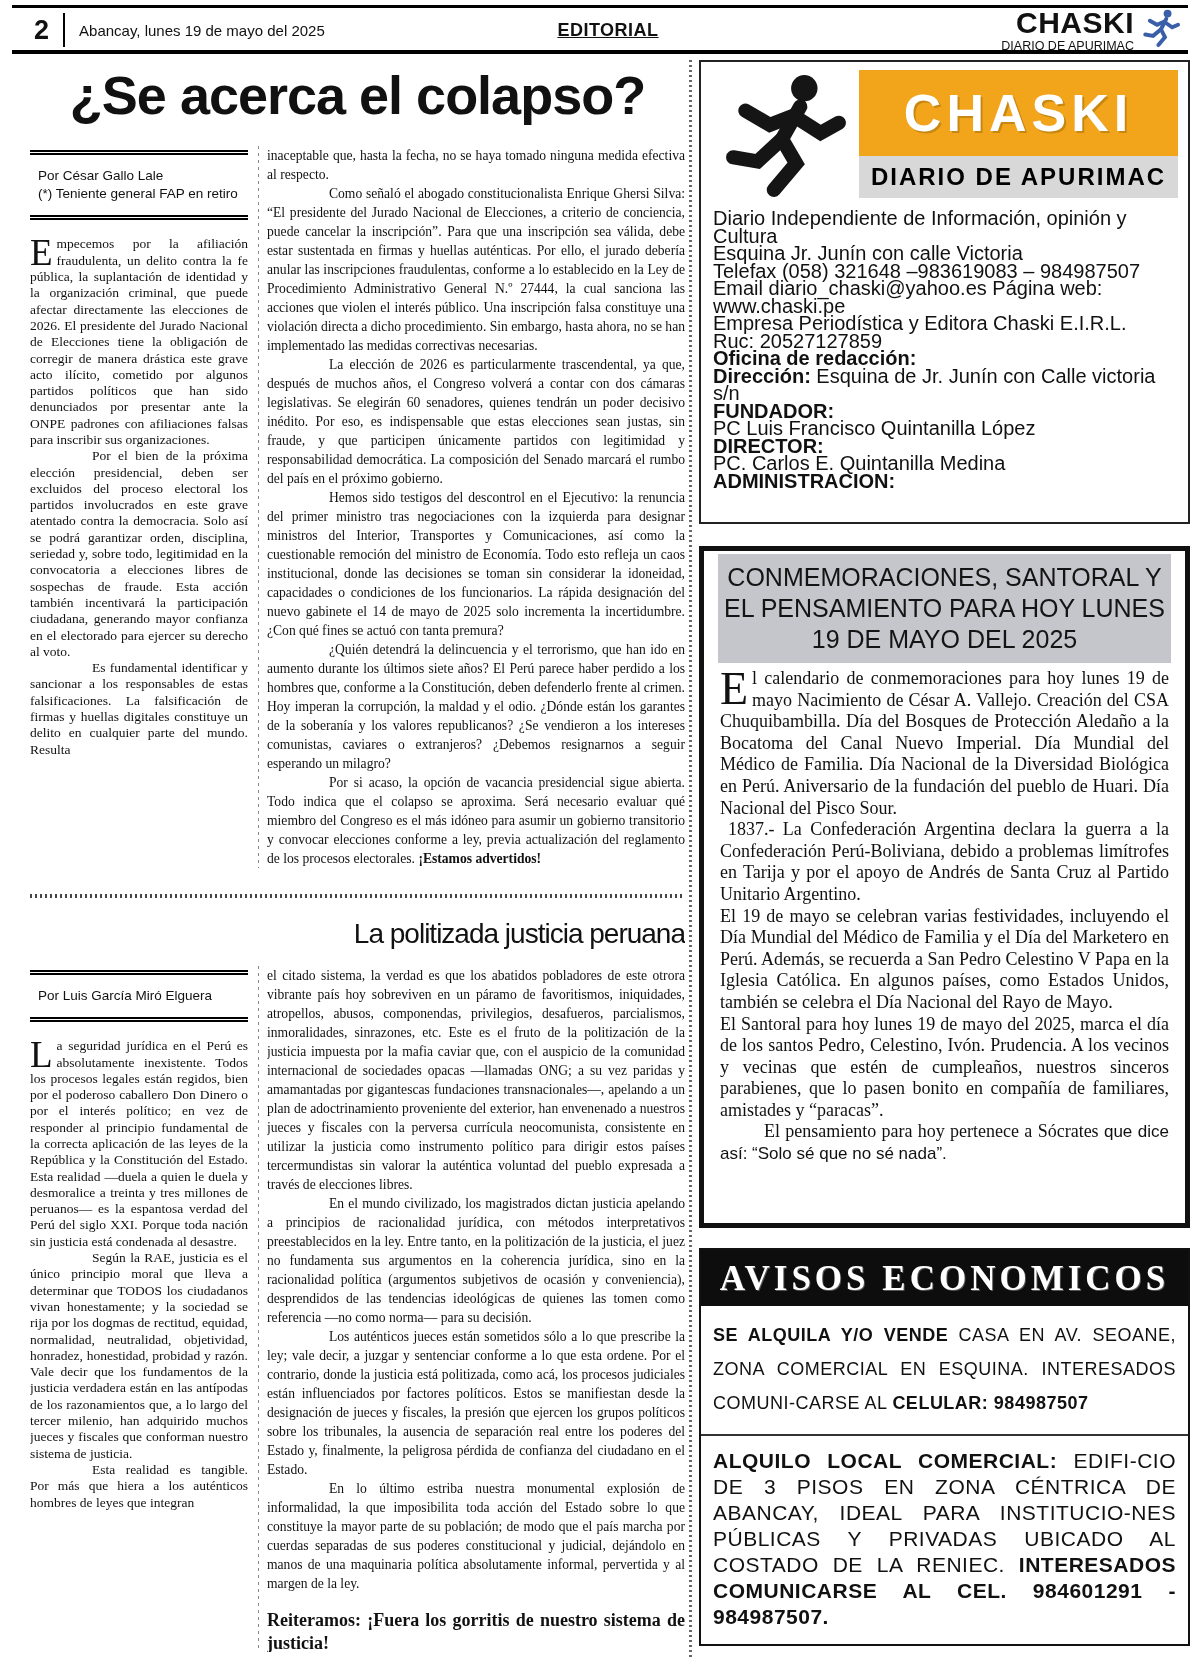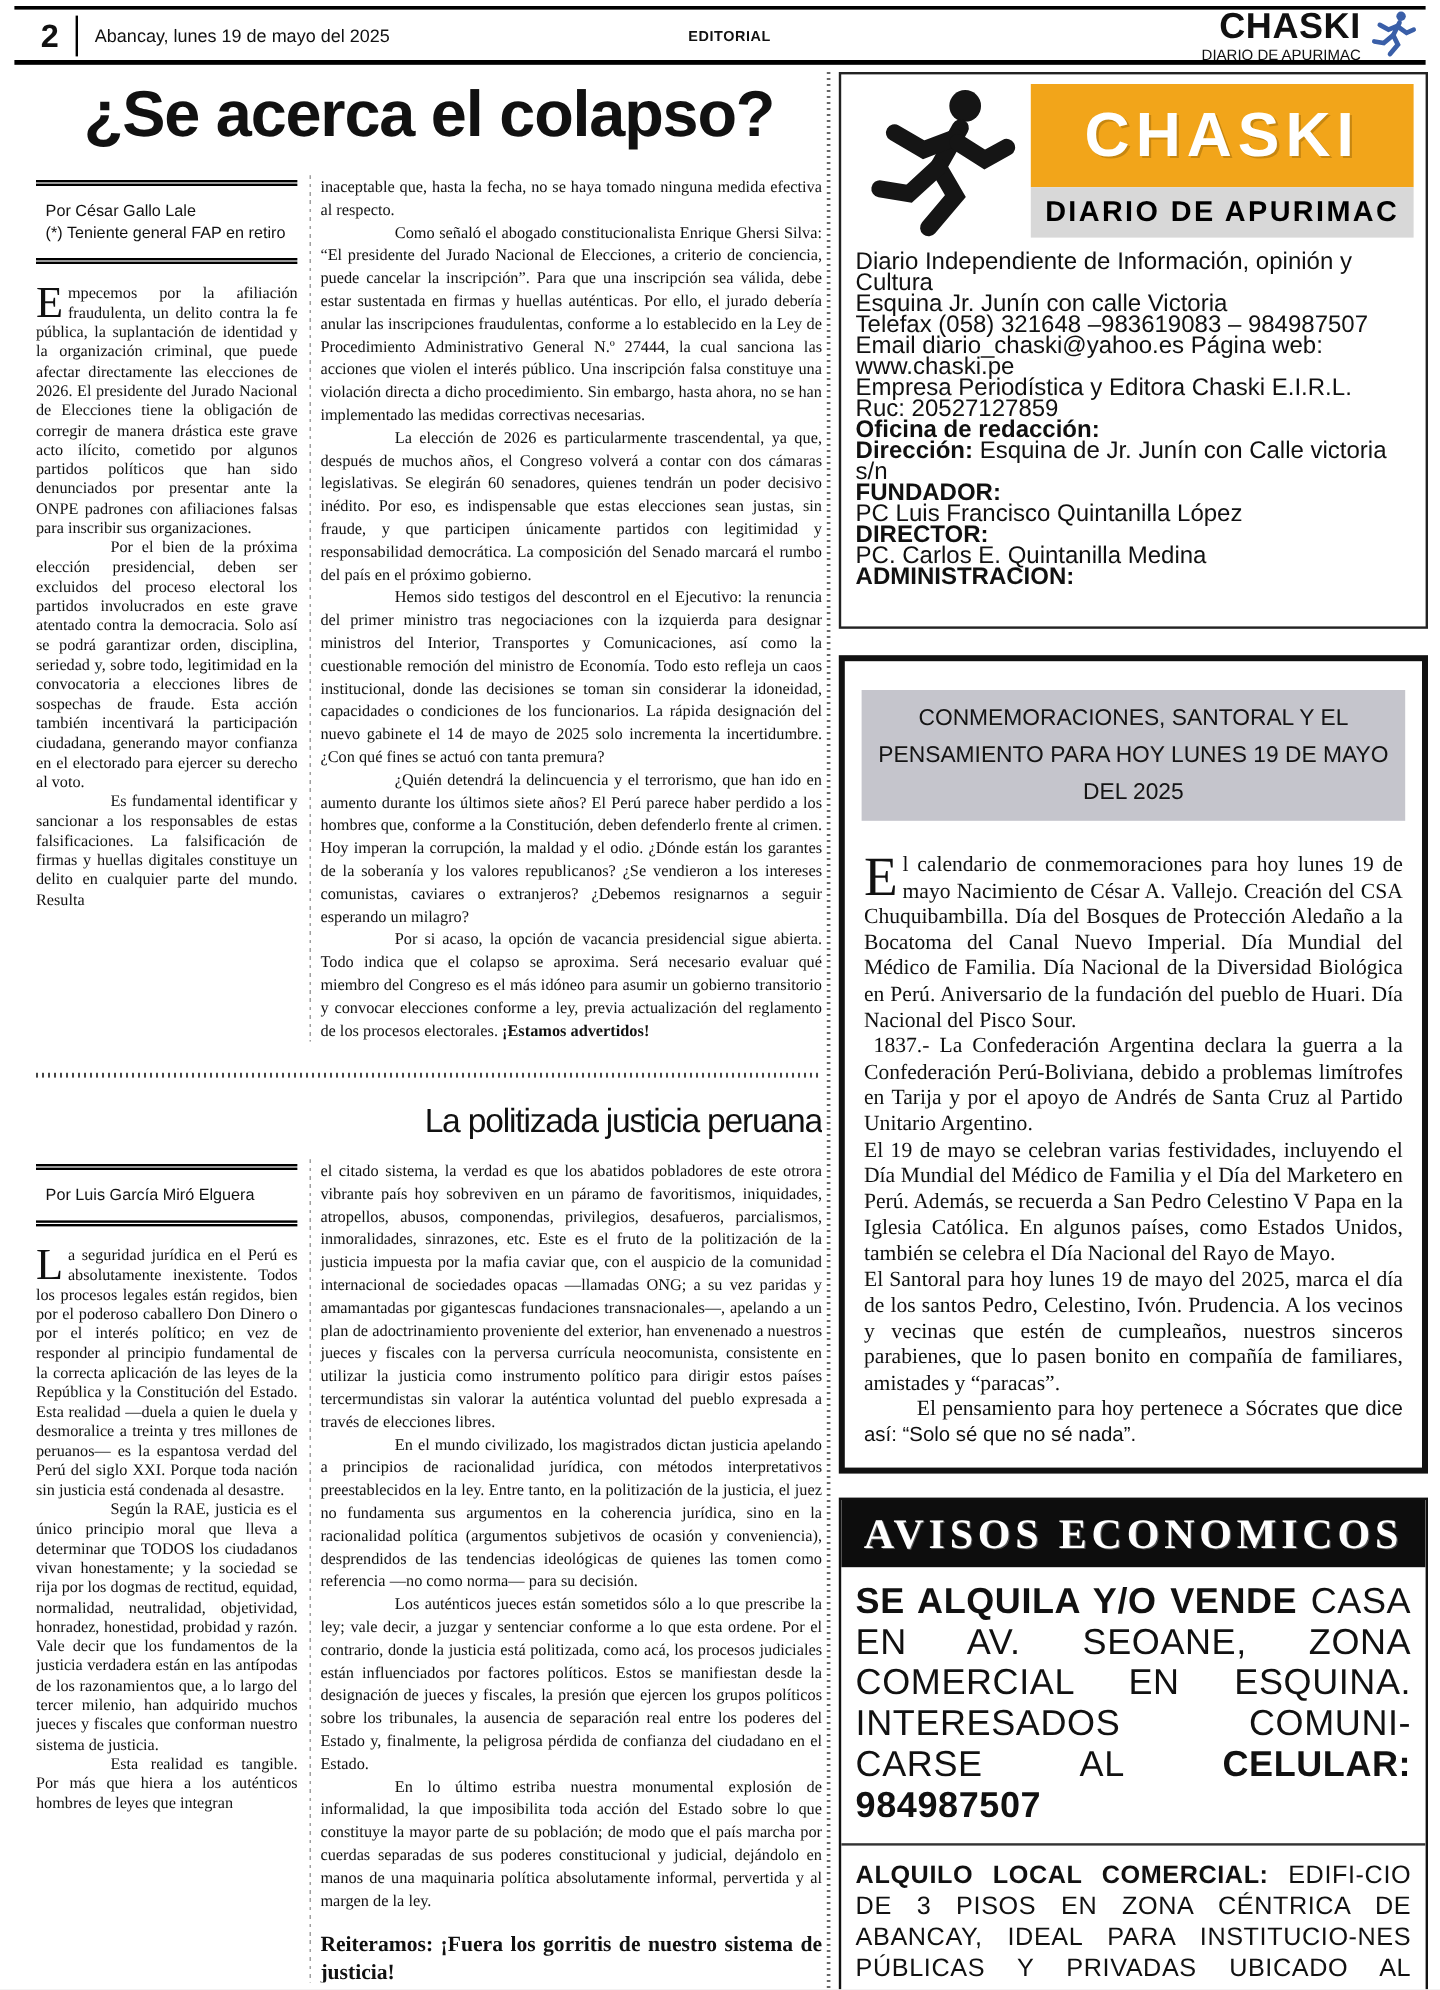"EDITORIAL" .hdr .section { font-size: 12px -> 18px; text-decoration: none -> underline }
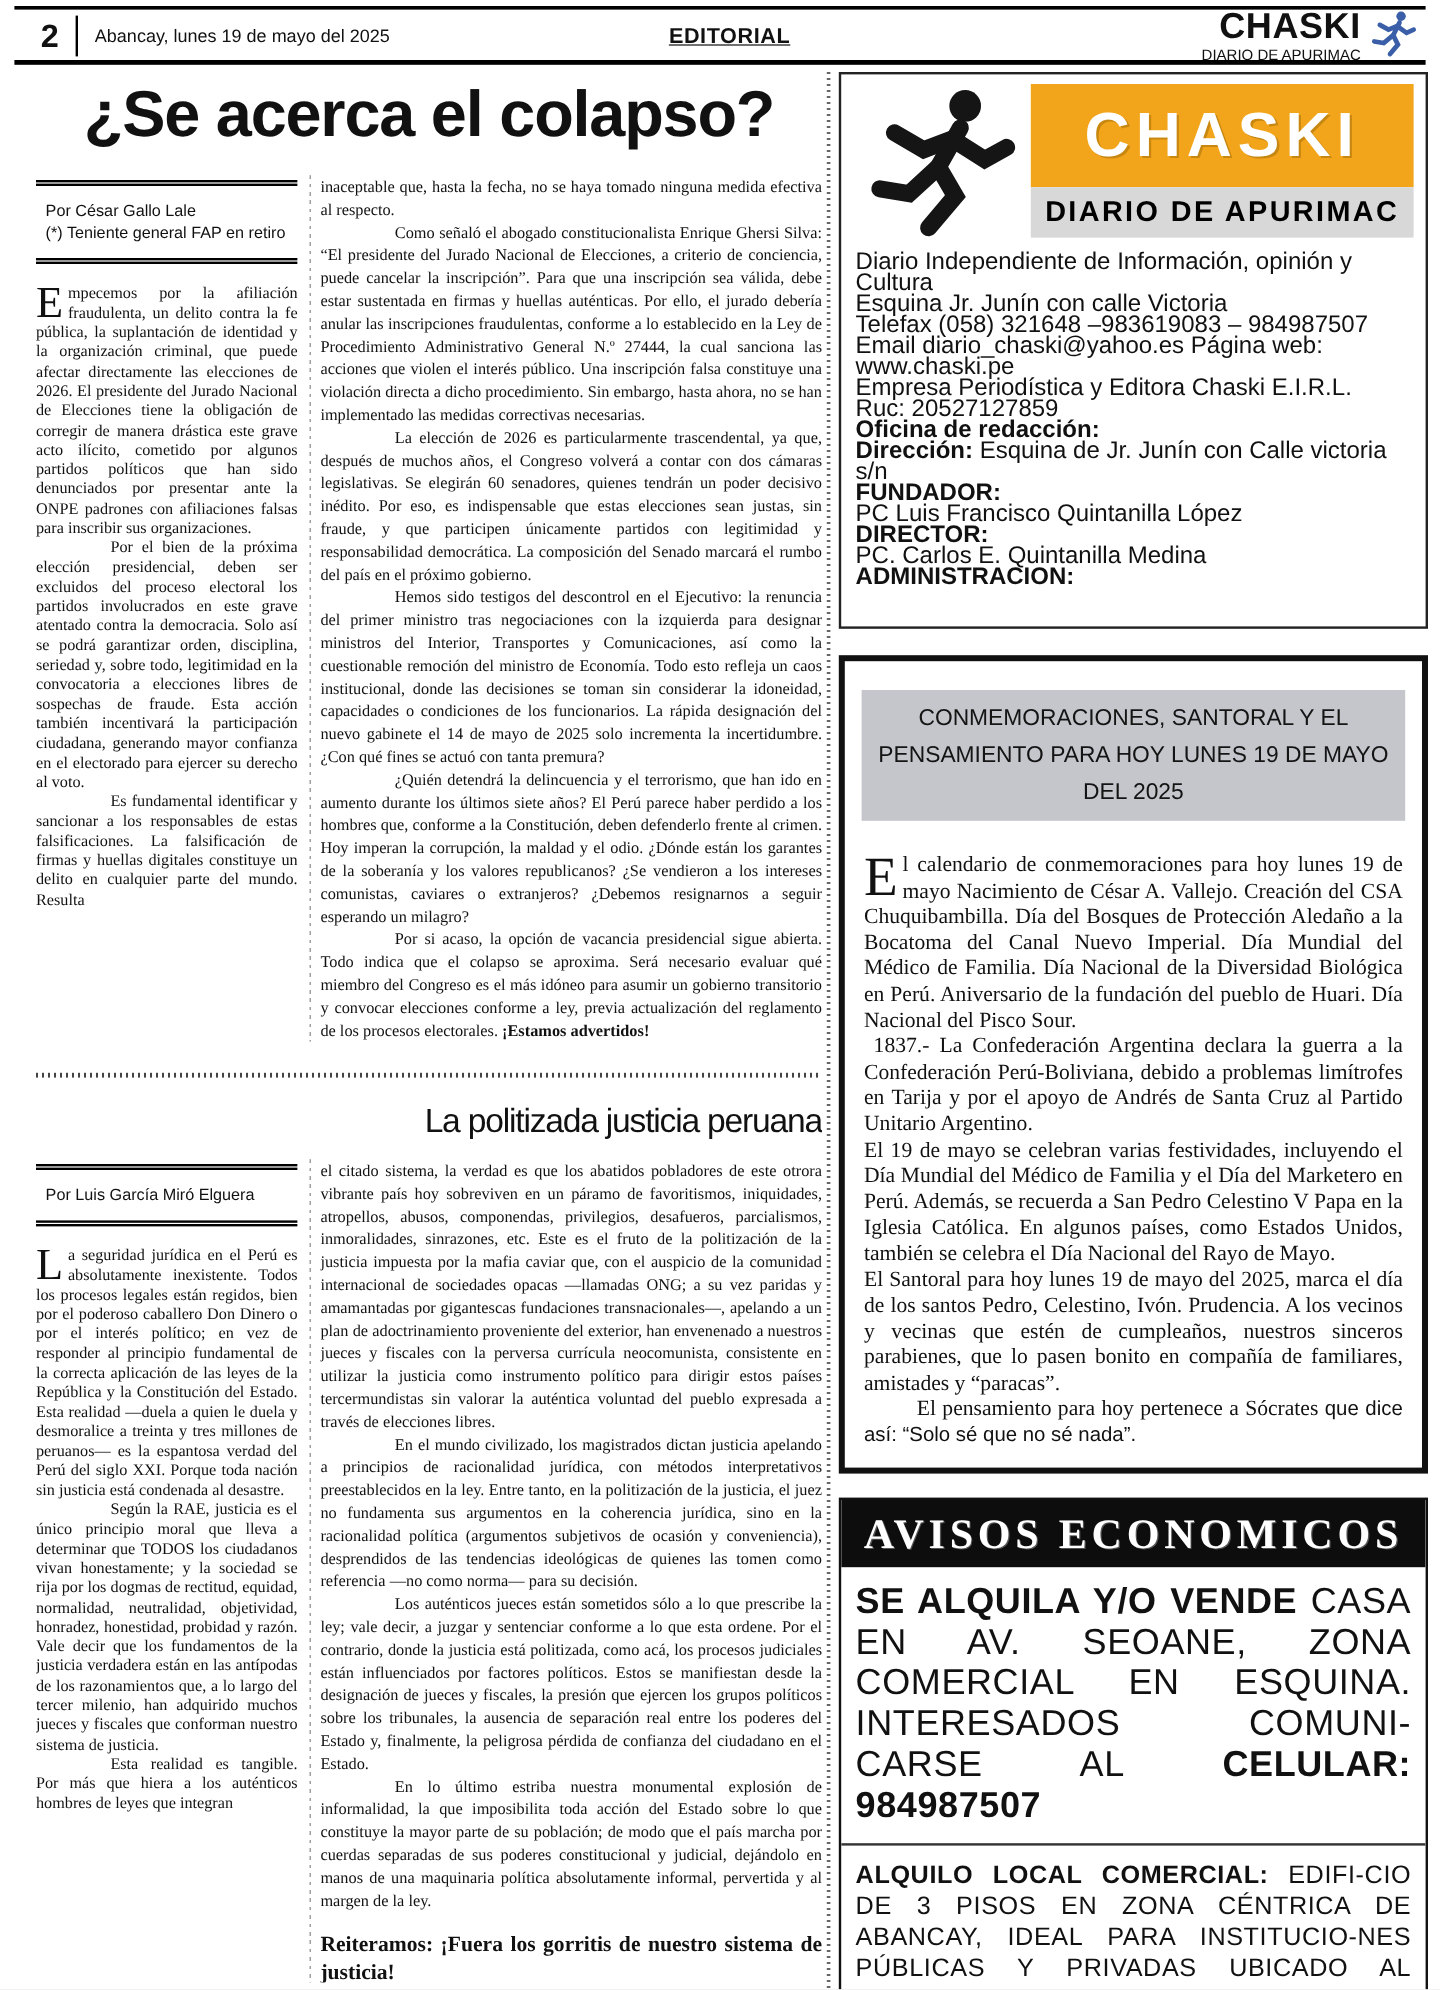"CONMEMORACIONES, SANTORAL Y EL" .conmem-title { font-size: 19px -> 25px; margin: 24px 14px -> 3px 14px }
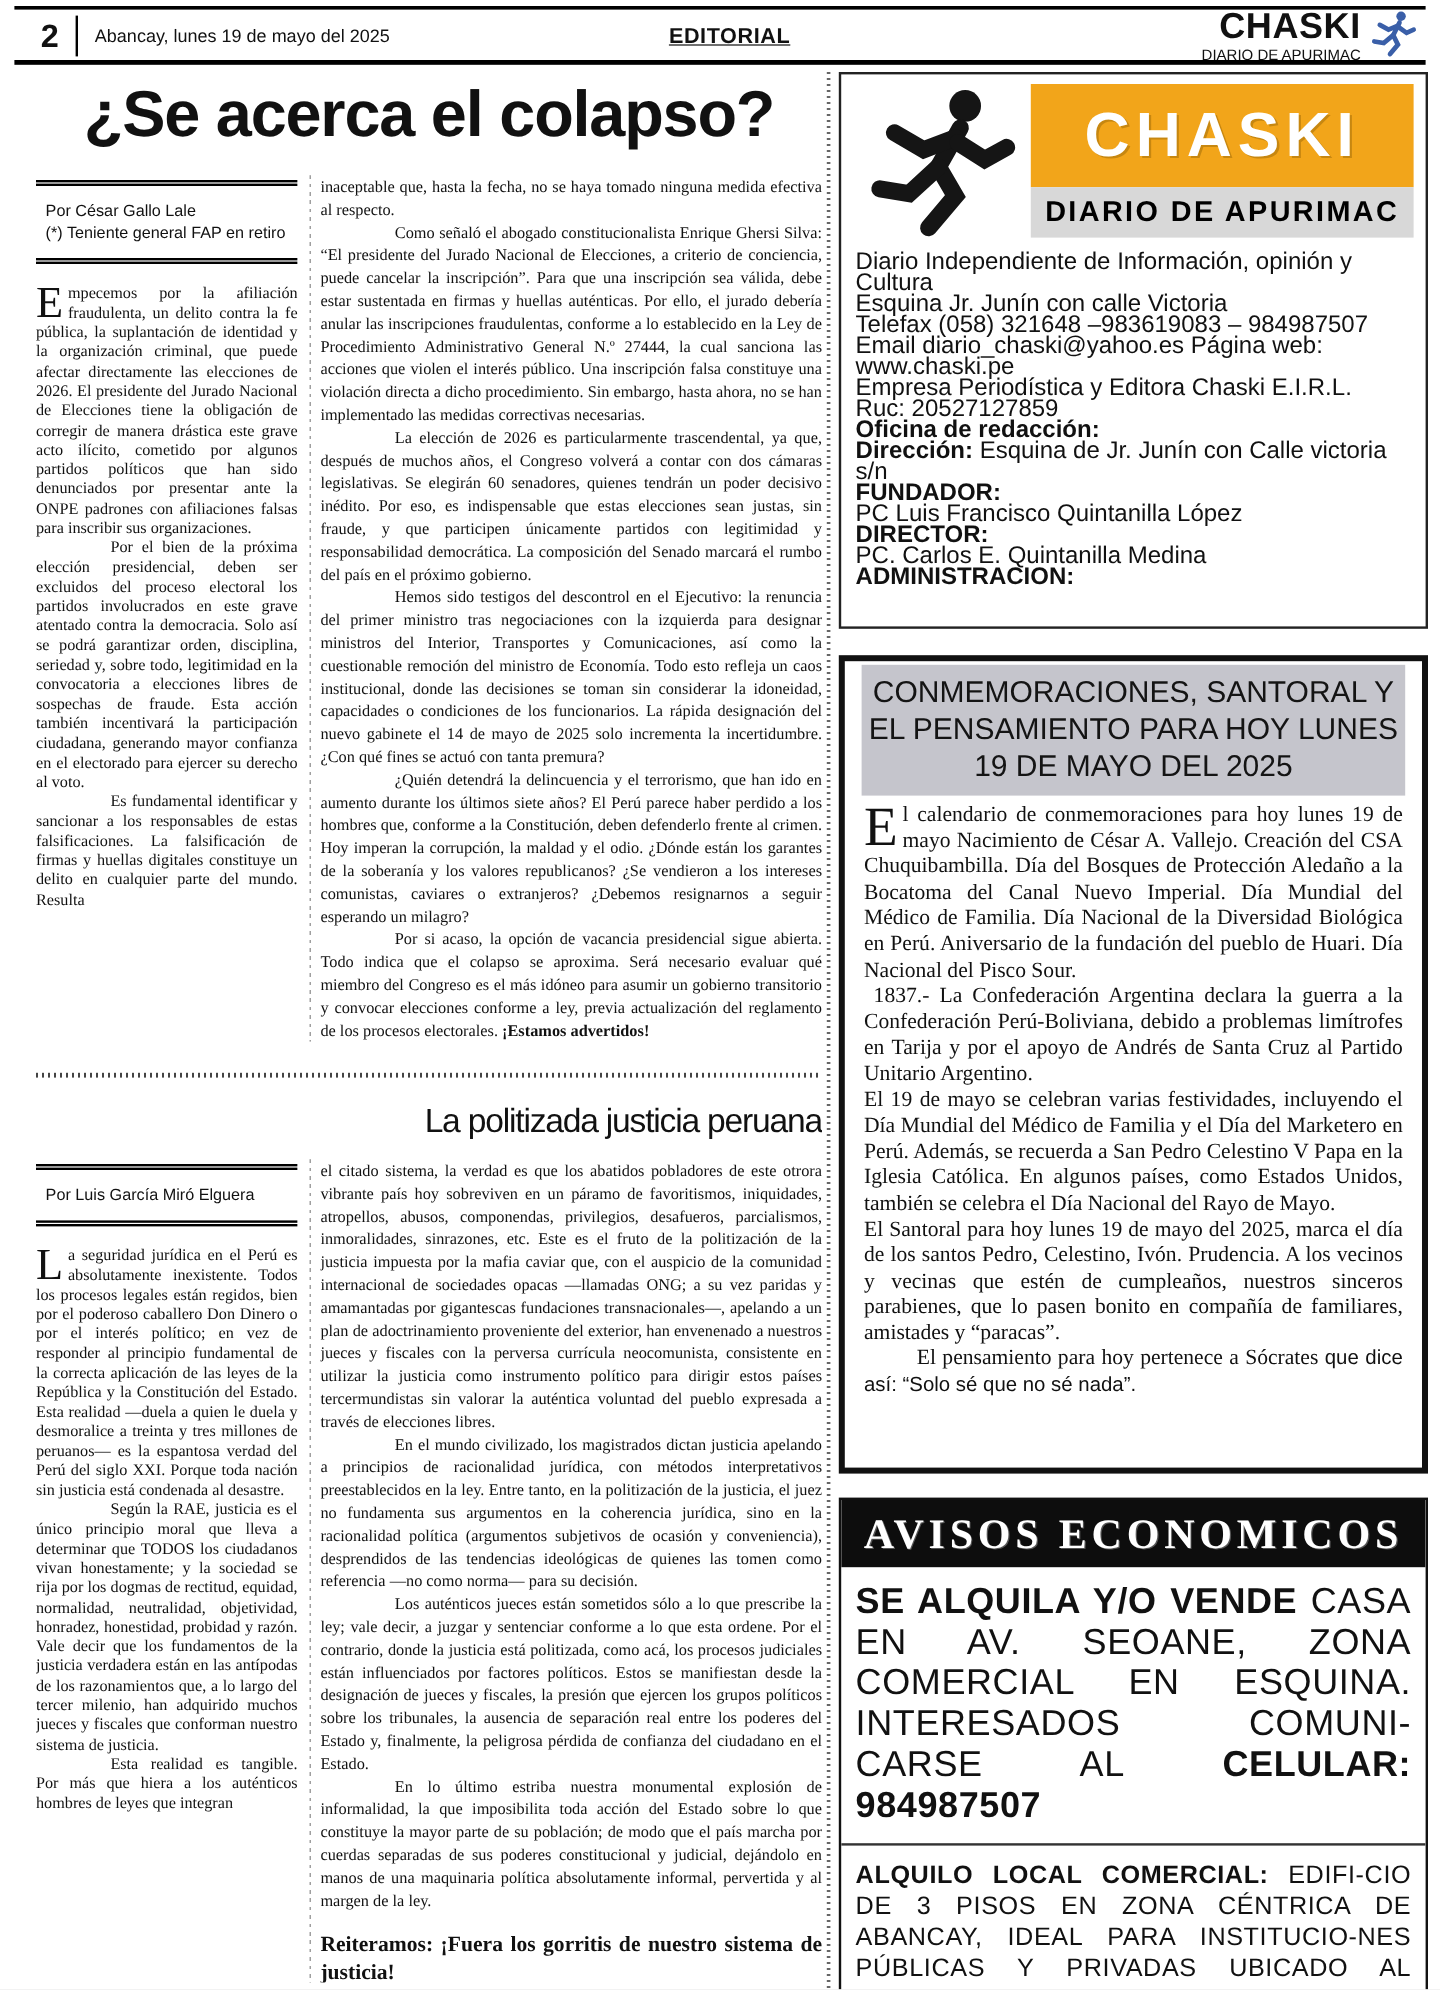"SE ALQUILA Y/O VENDE CASA" .ad1 { font-size: 30px -> 18px }
